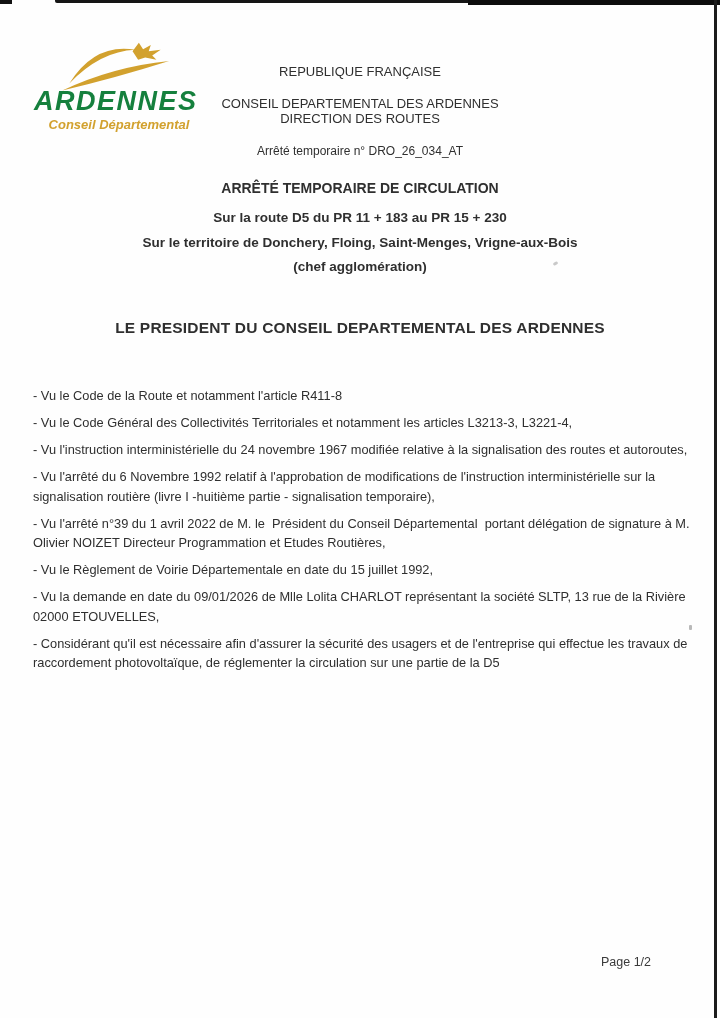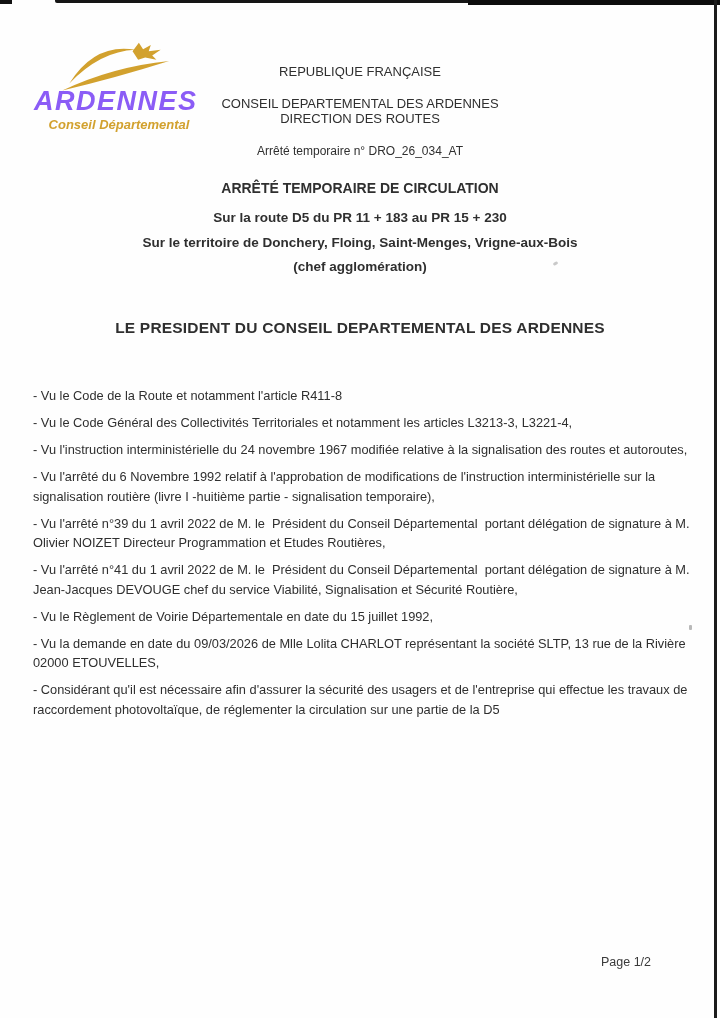"ARDENNES" .logo-name { color: #8b5cf6 -> #15803d }
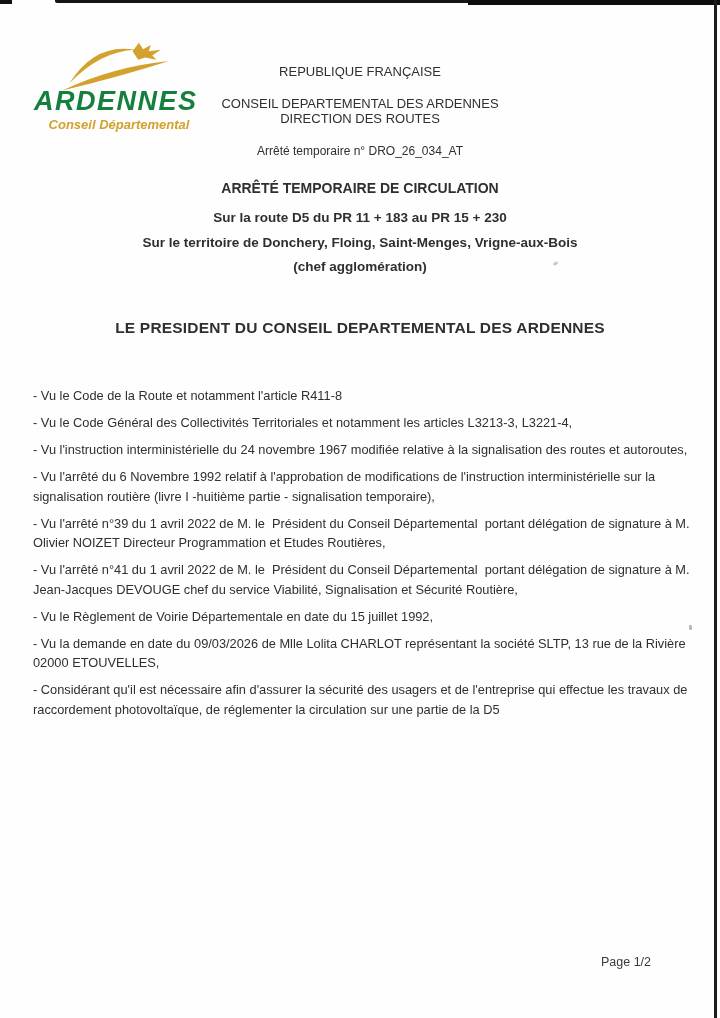"- Vu l'arrêté n°41 du" p { html: <p>- Vu l'arrêté n°41 du 1 avril 2022 de M. le Président du Conseil Départemental portant délégation de signature à M. Jean-Jacques DEVOUGE chef du service Viabilité, Signalisation et Sécurité Routière,</p> -> none }
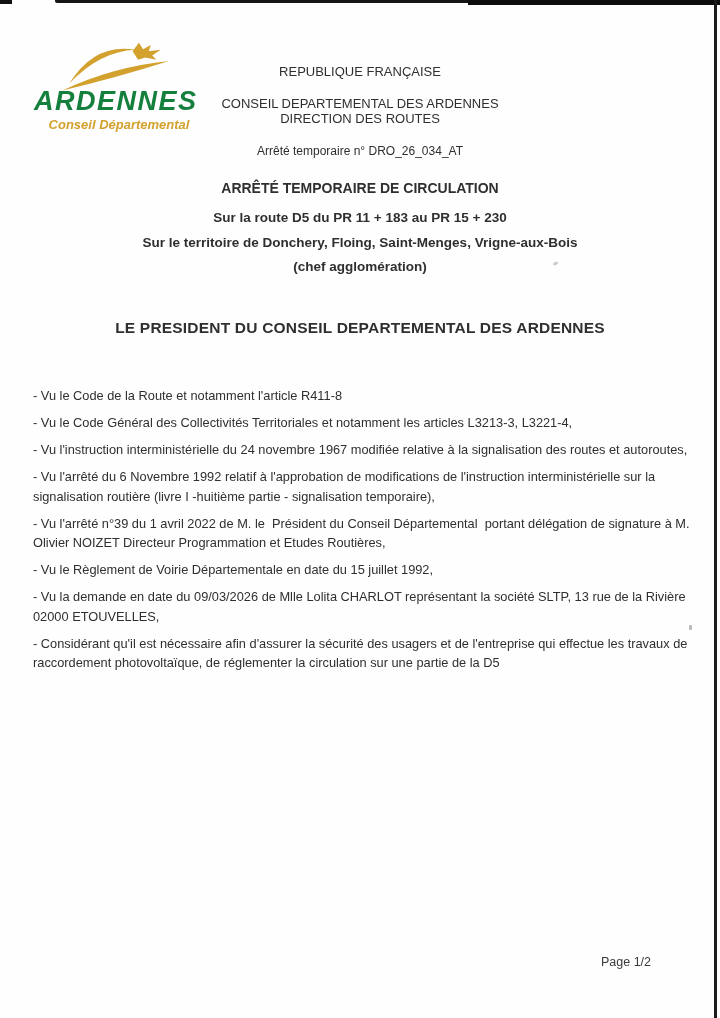"- Vu la demande en" p { text: 09/03/2026 -> 09/01/2026 }
